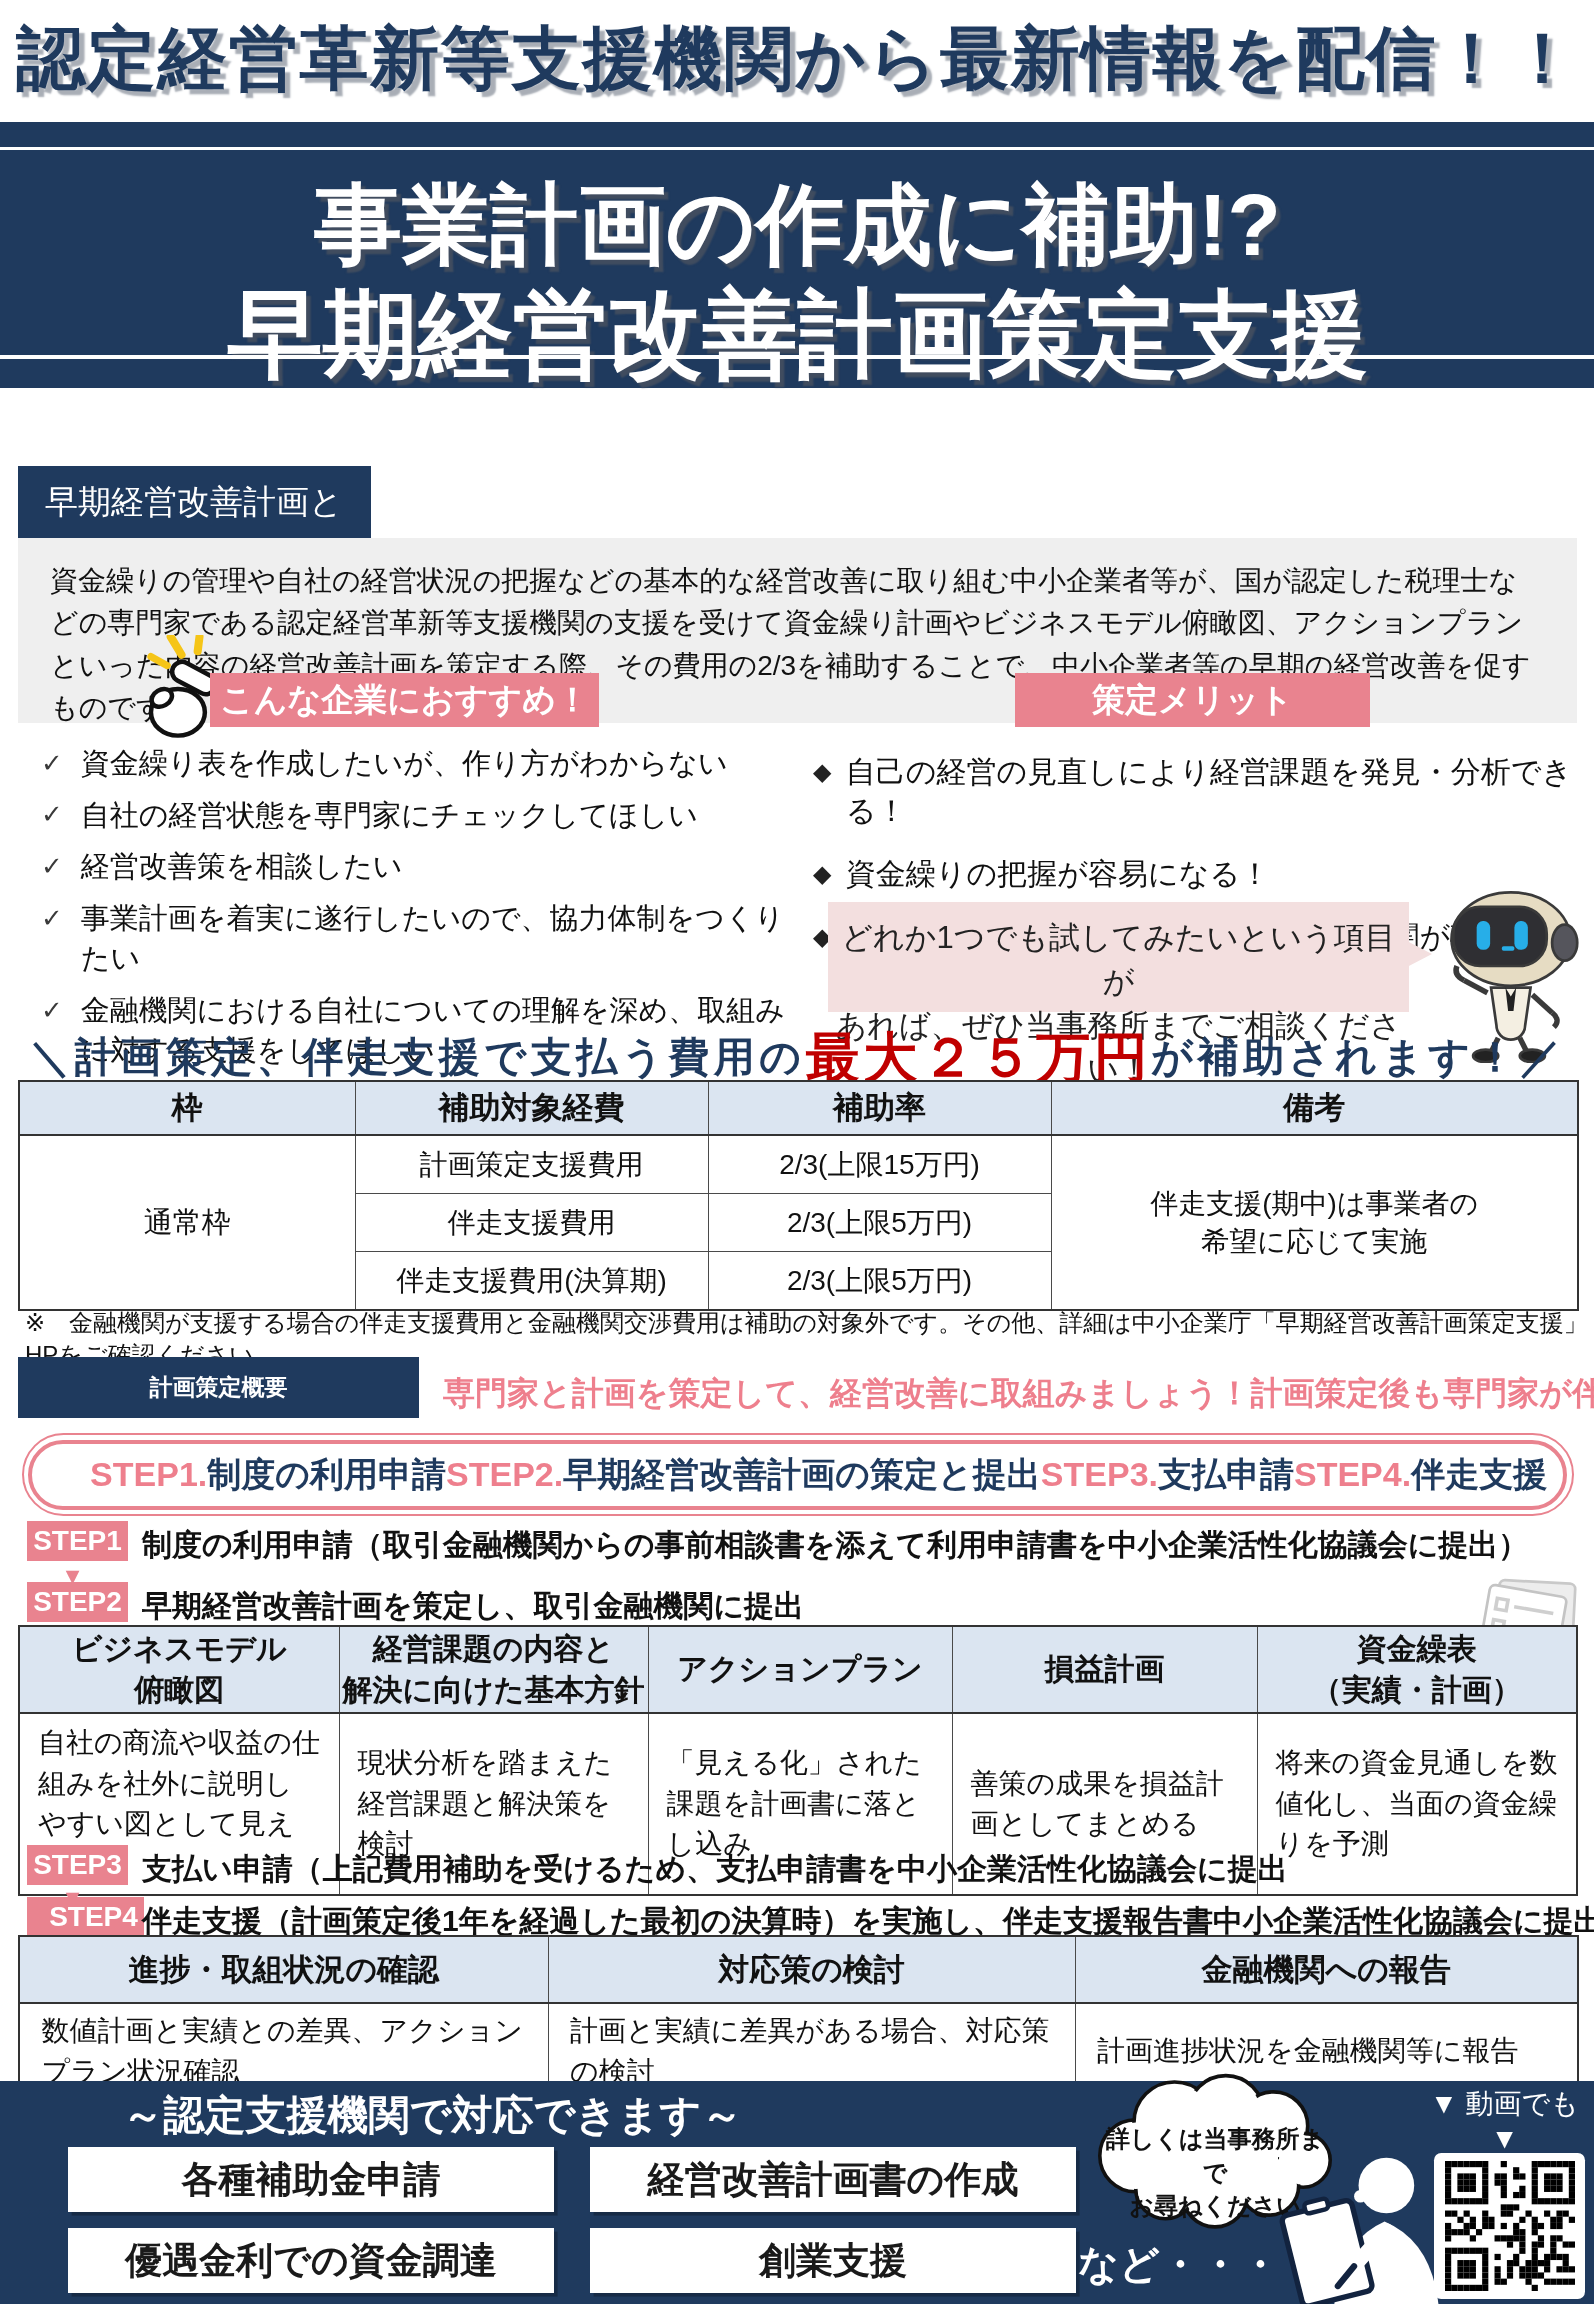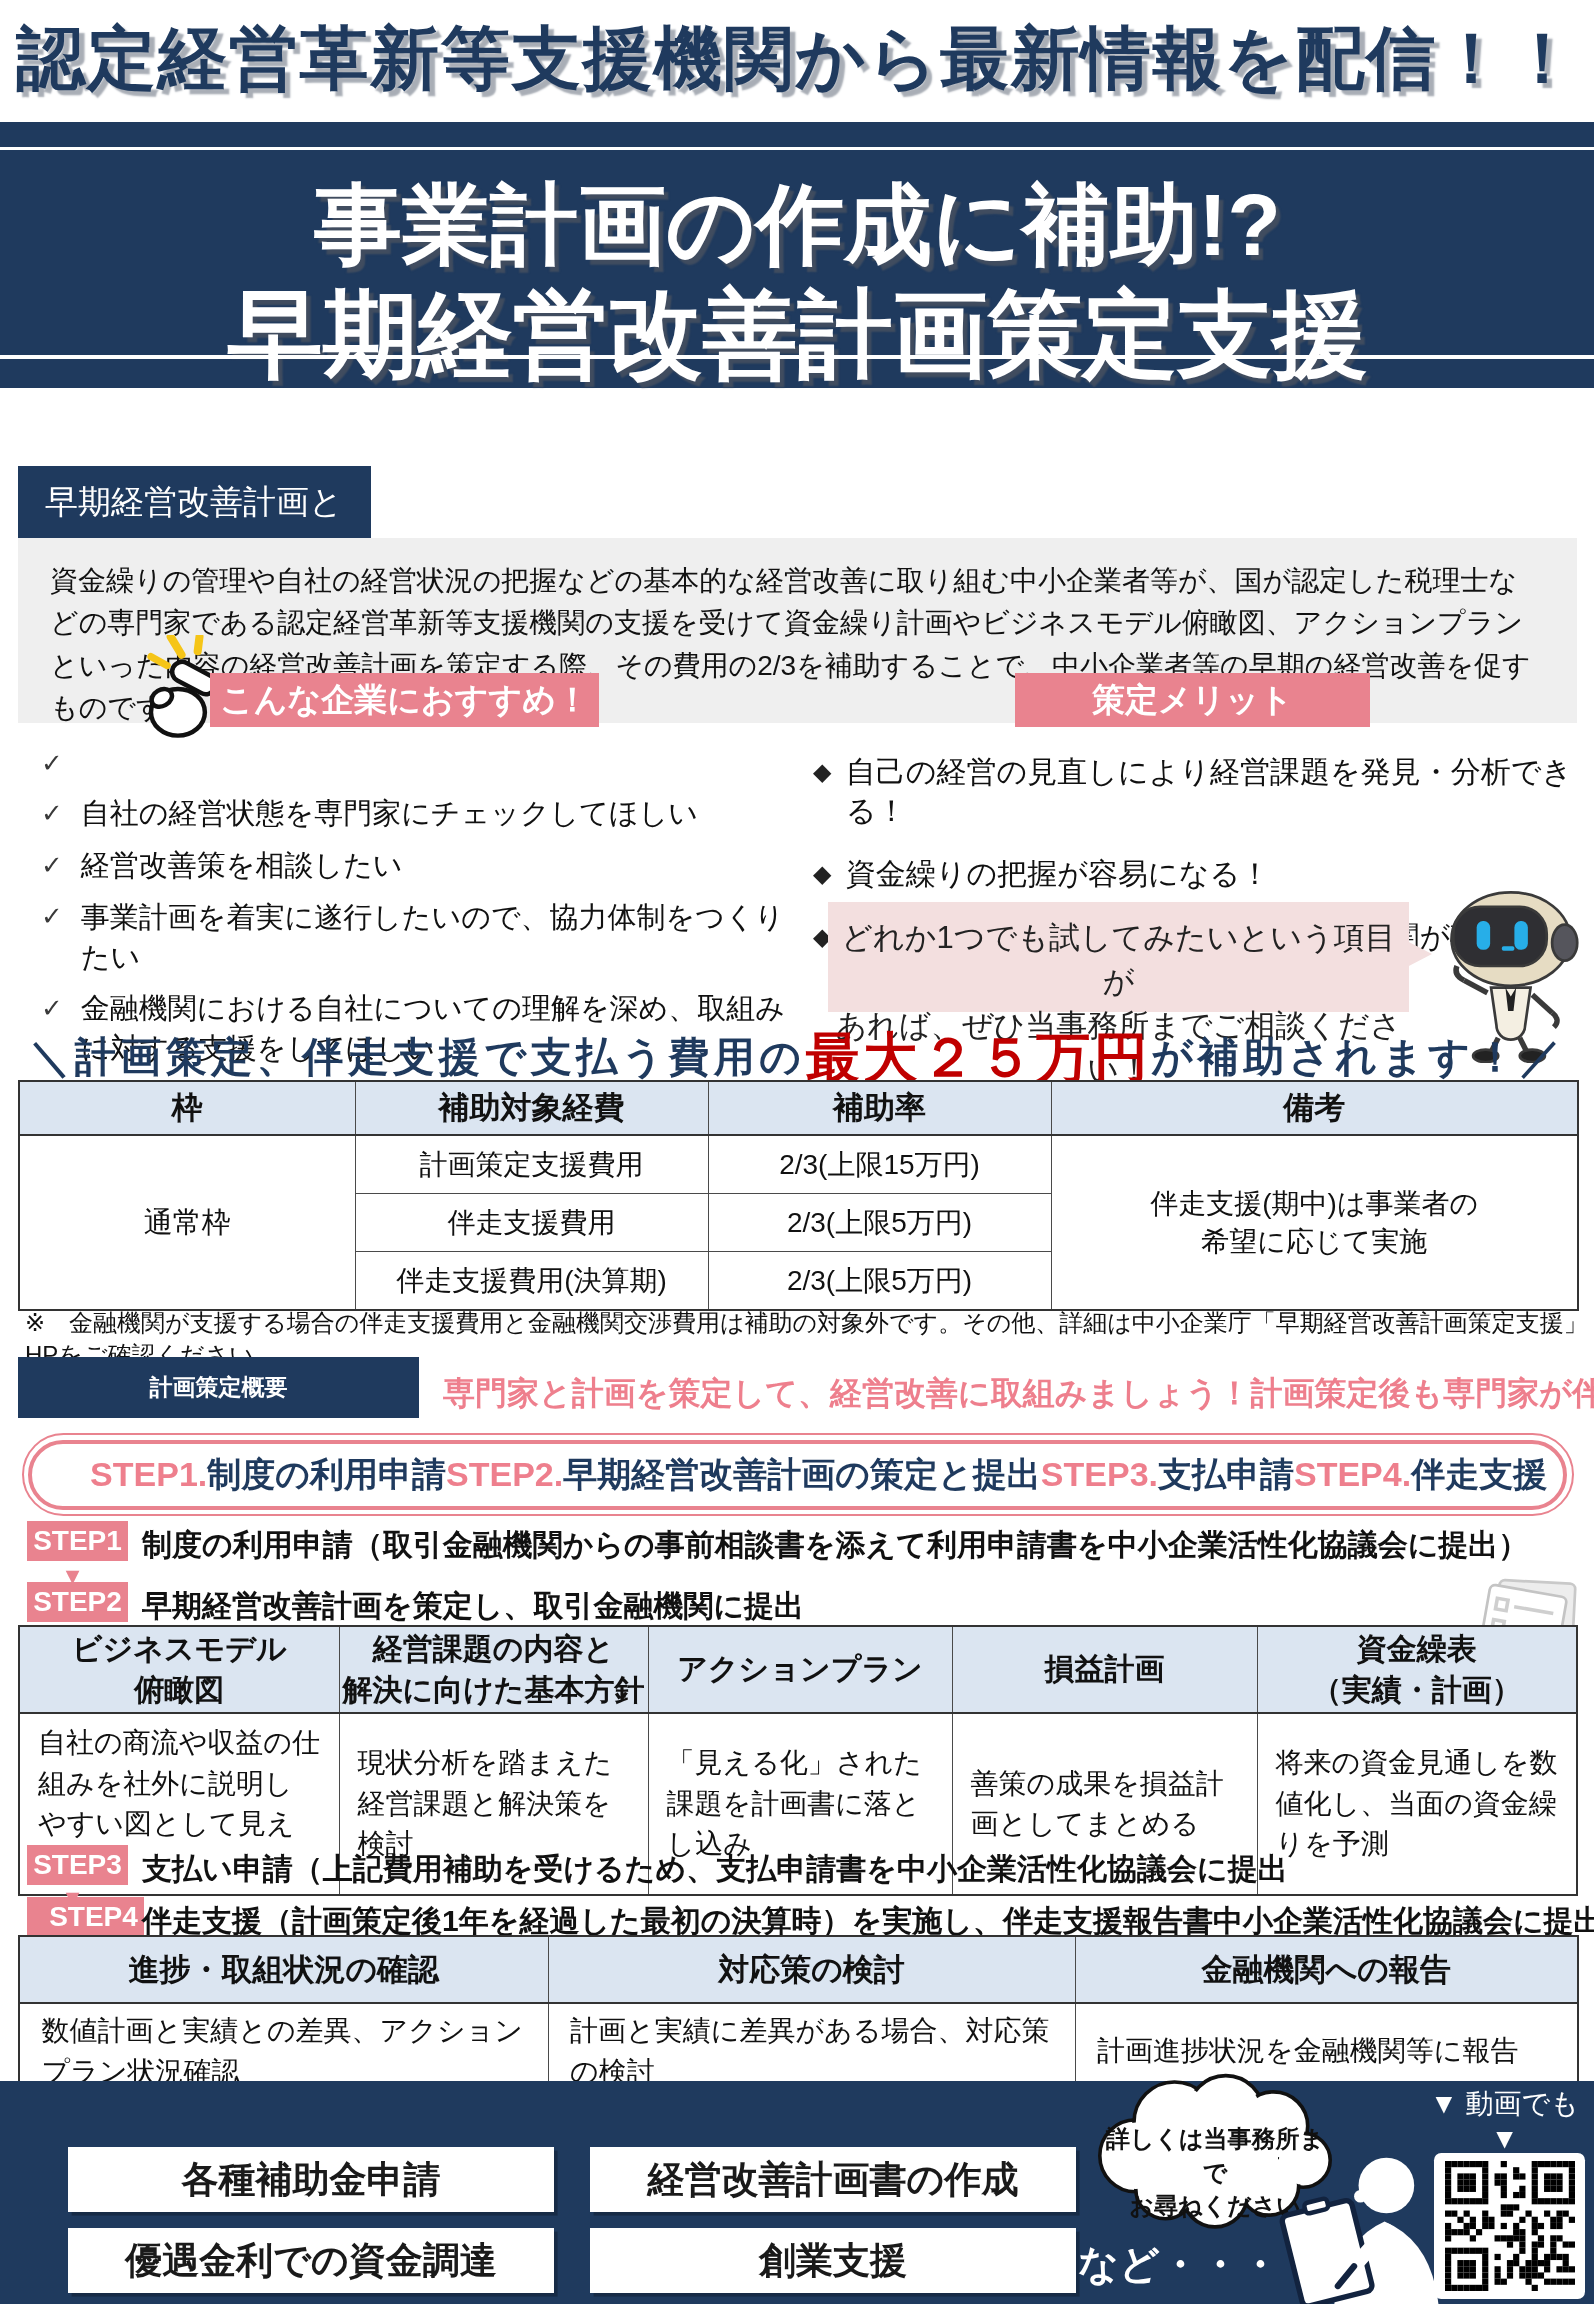"資金繰り表を作成したいが、作り方がわからない" span { html: none -> <span>資金繰り表を作成したいが、作り方がわからない</span> }
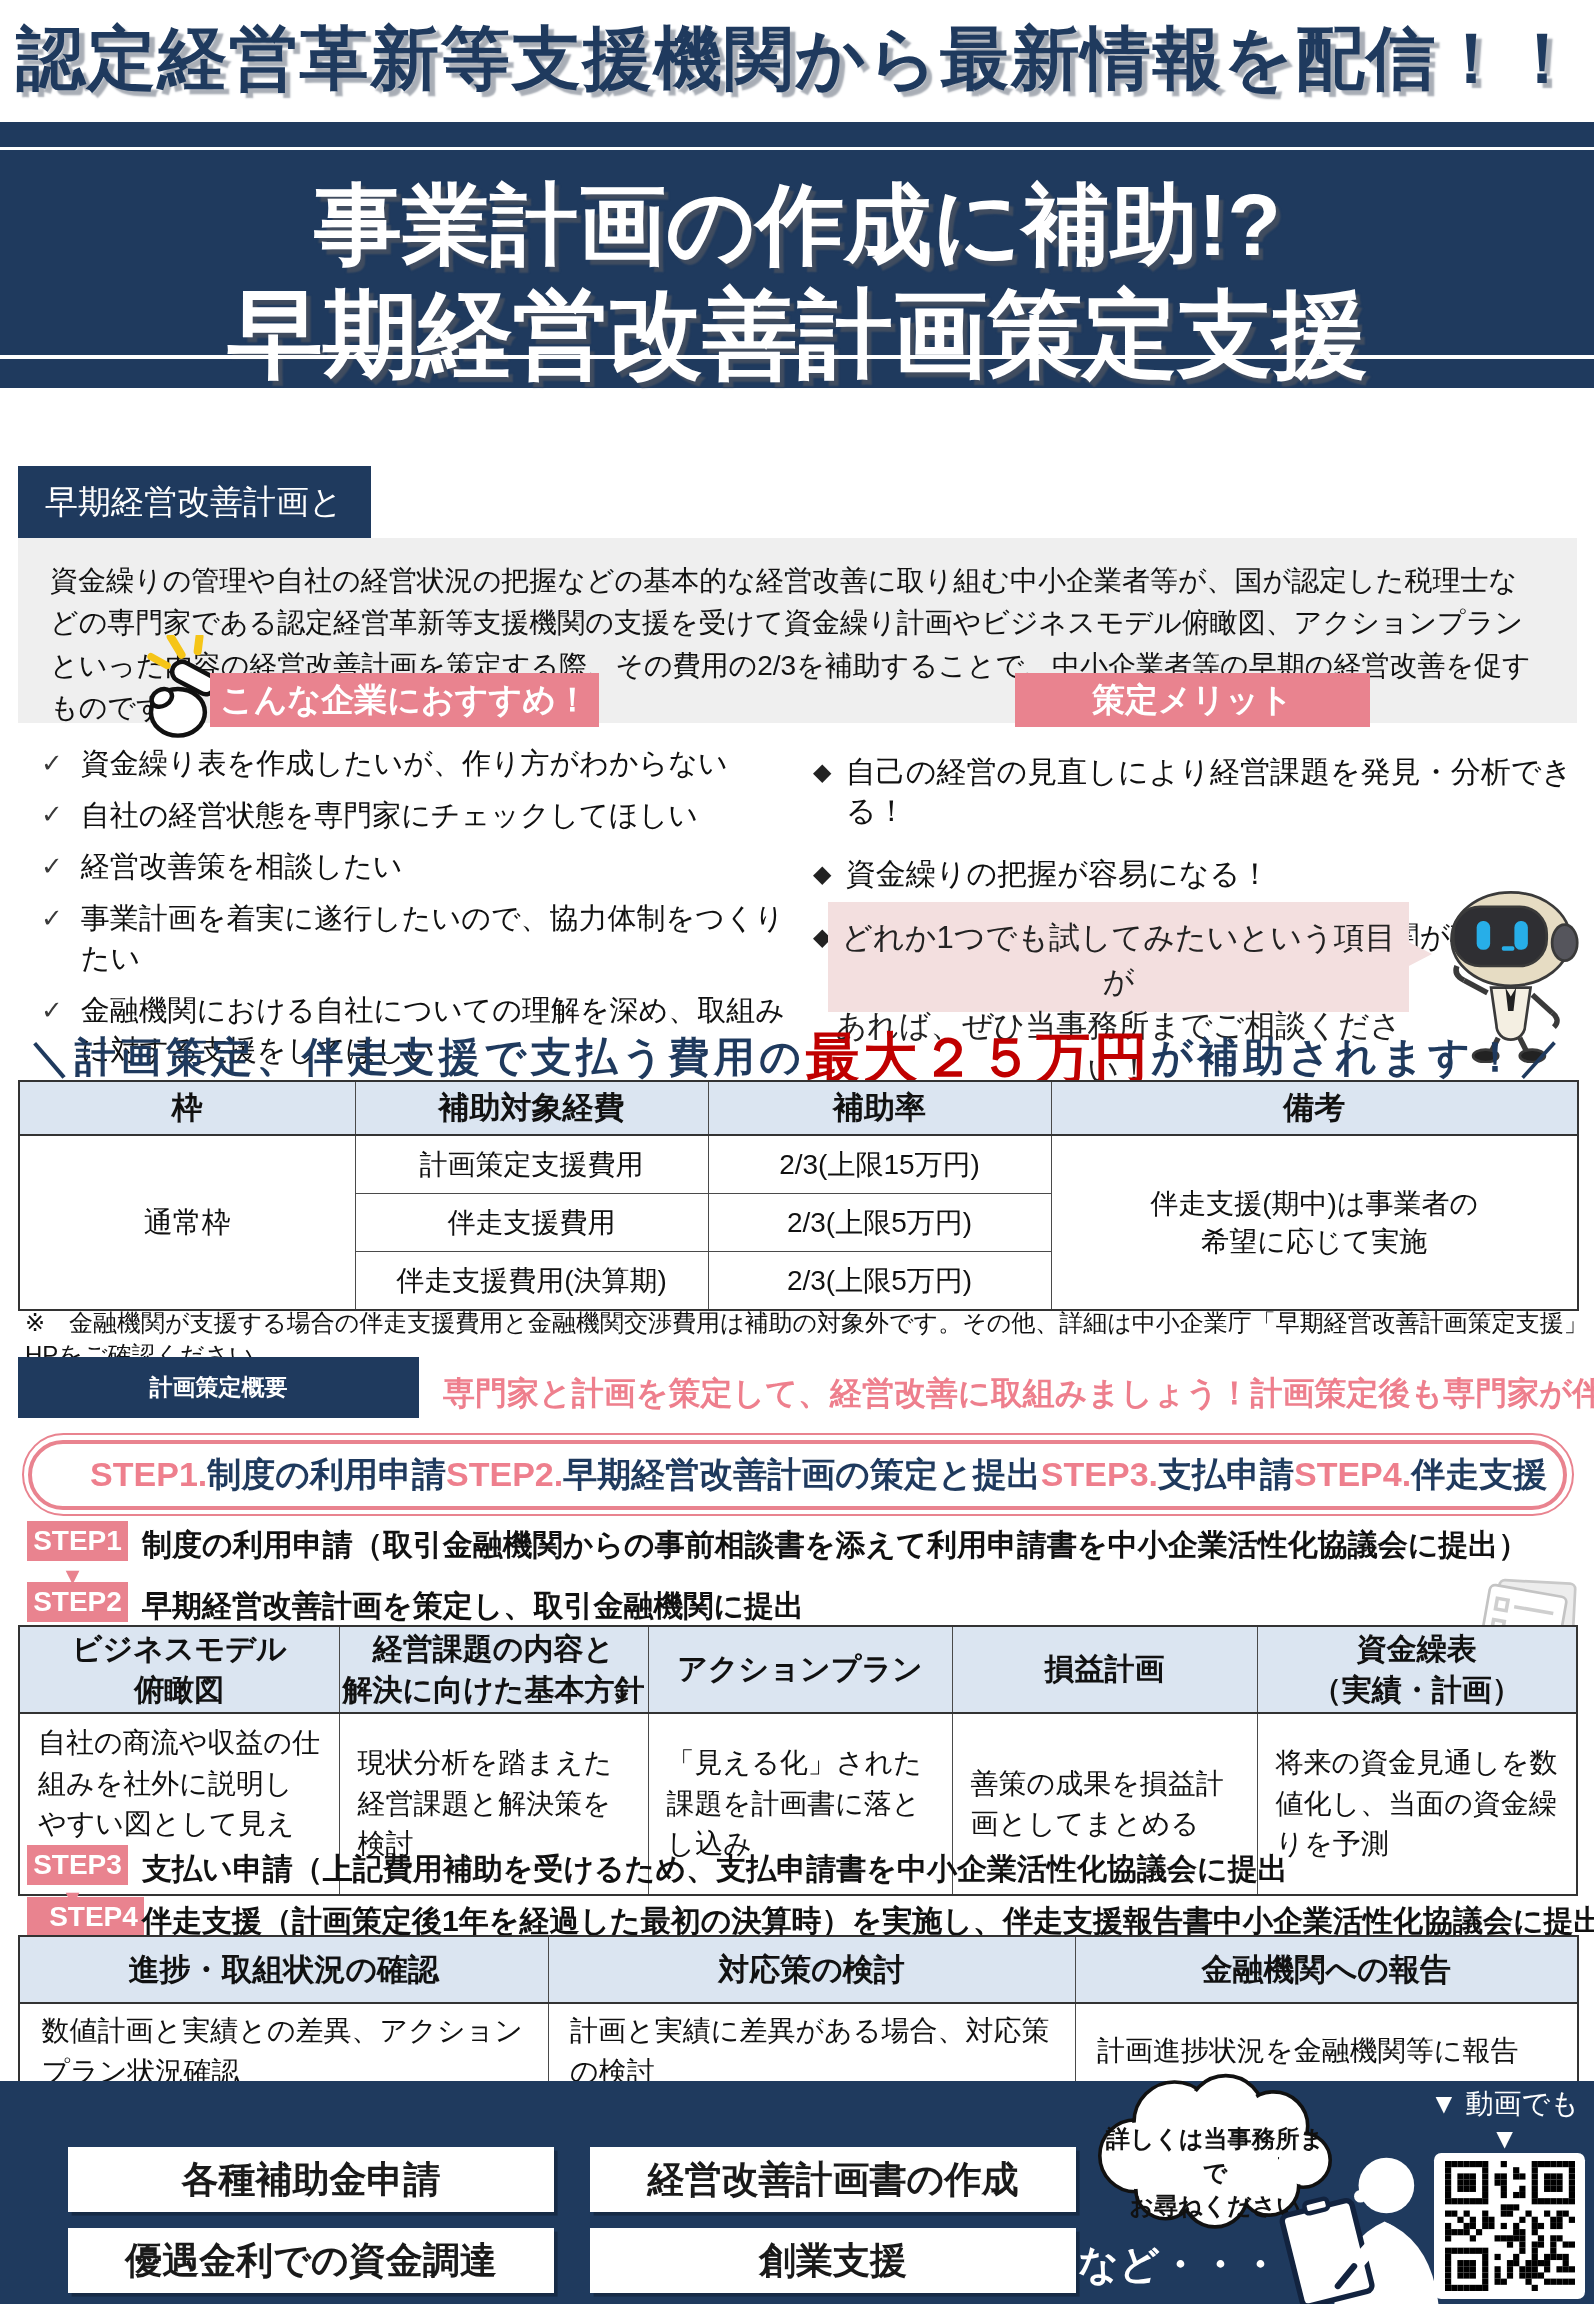"～認定支援機関で対応できます～" div.abs { html: none -> <div>～認定支援機関で対応できます～</div> }
